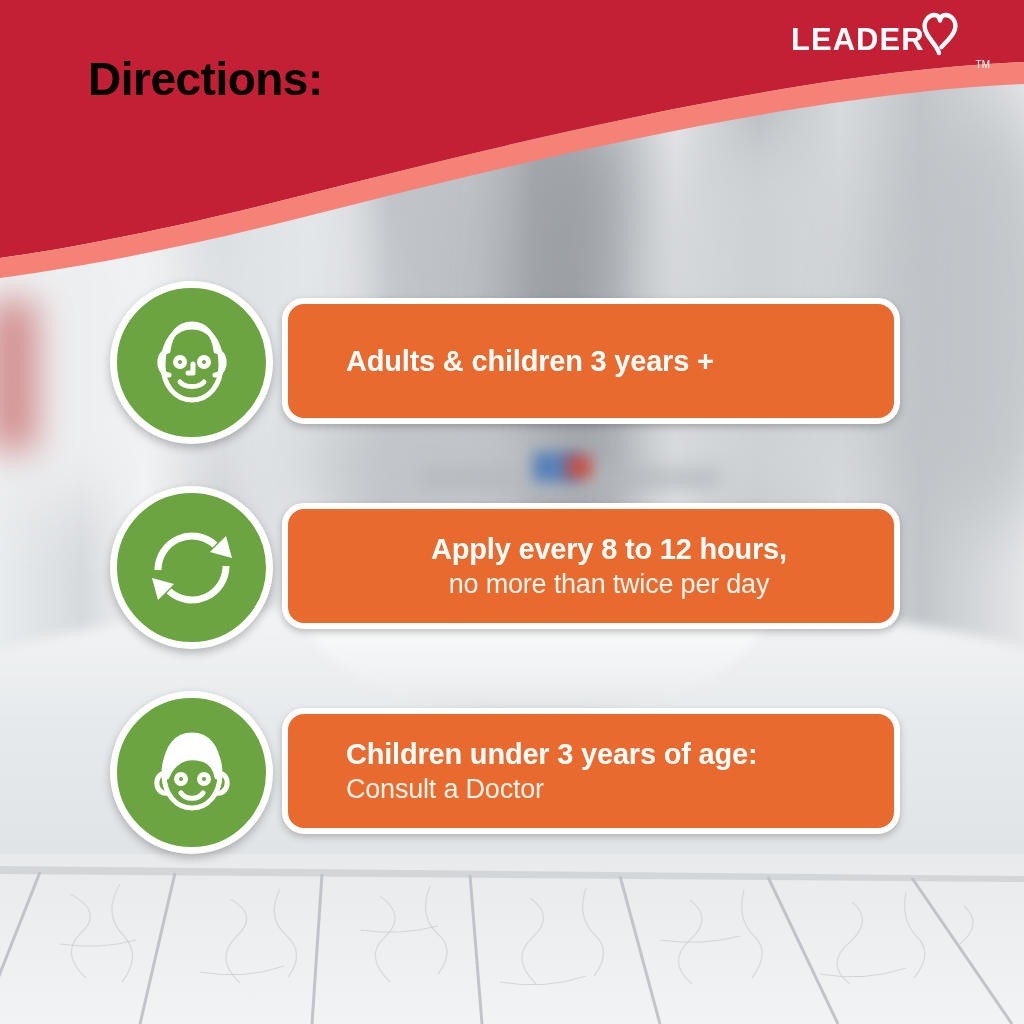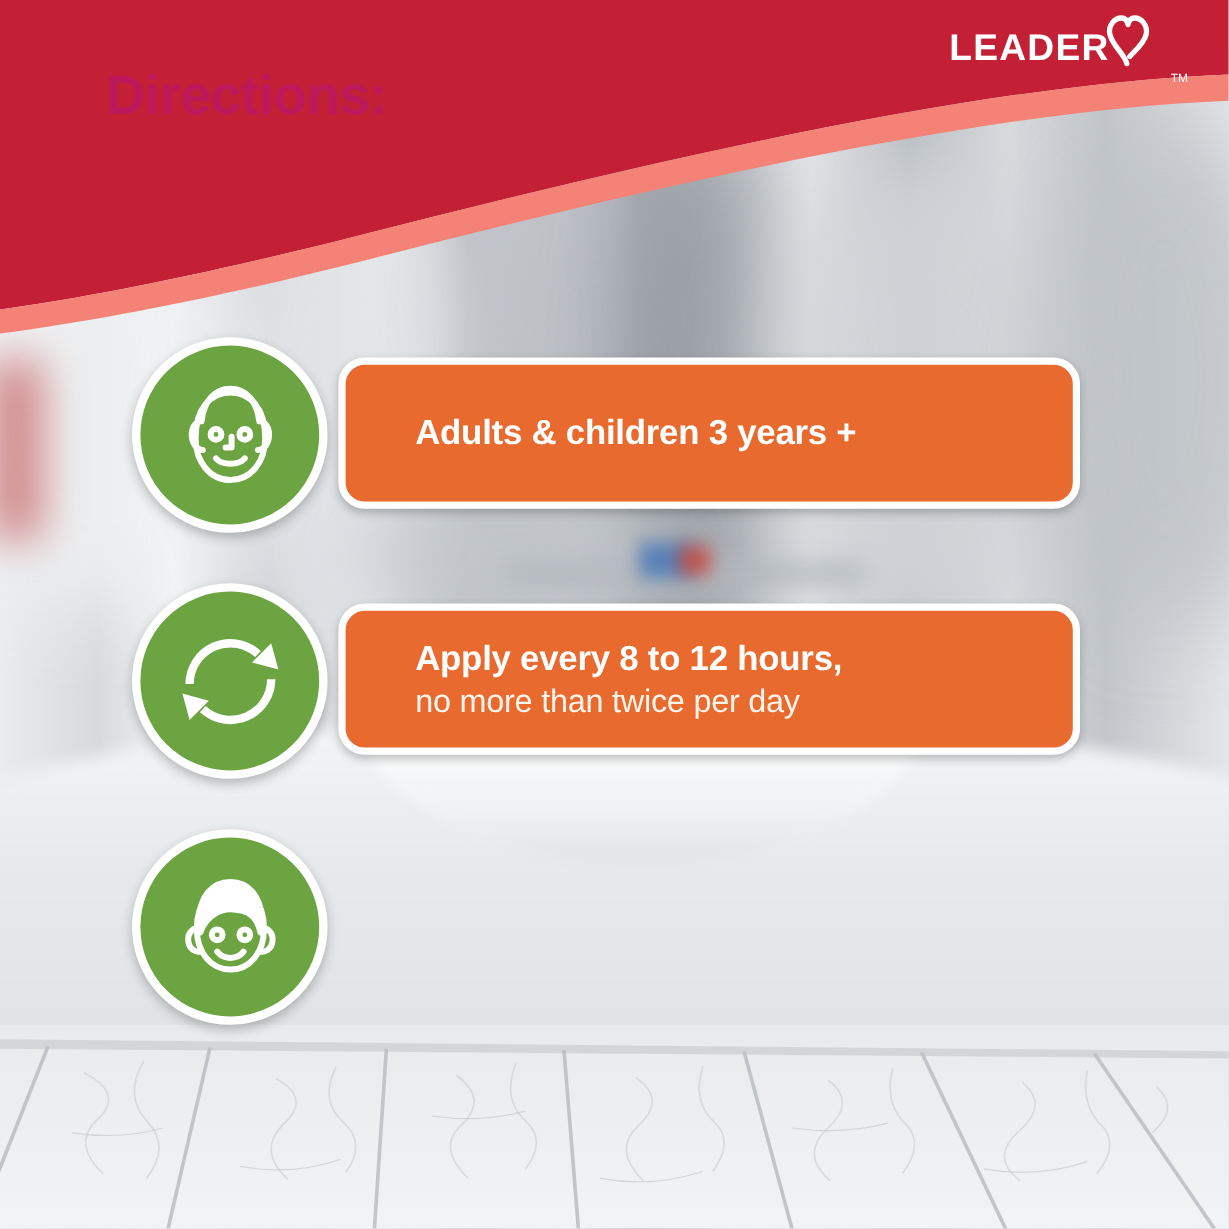"Directions:" .page-title { color: #be185d -> #000000 }
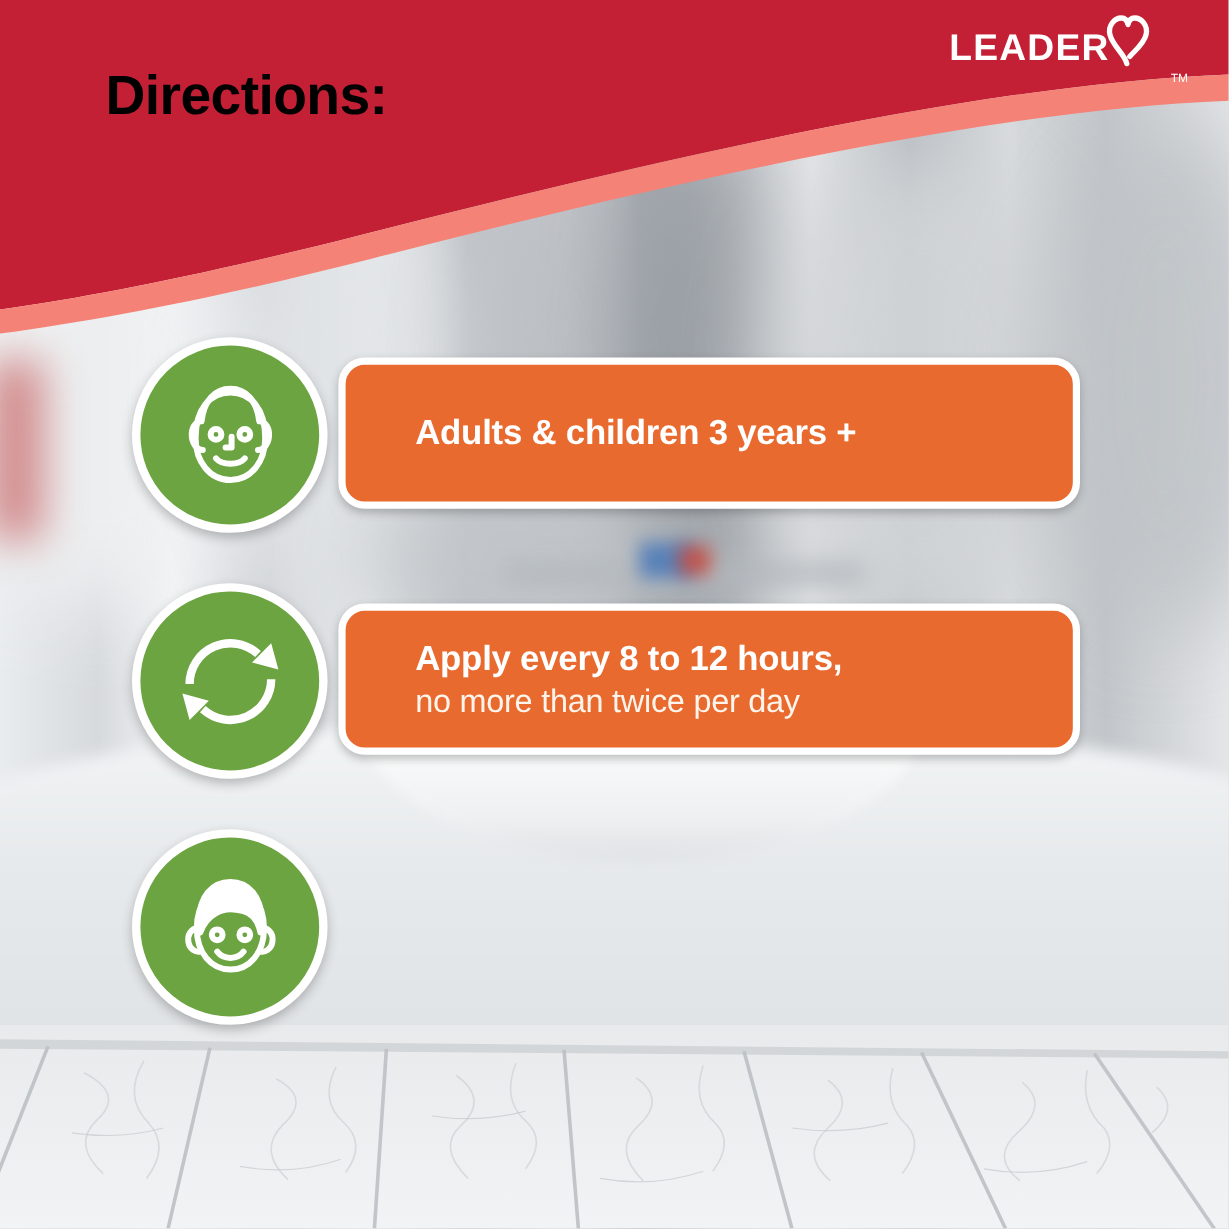"Apply every 8 to 12" .row-2 { text-align: none -> center }
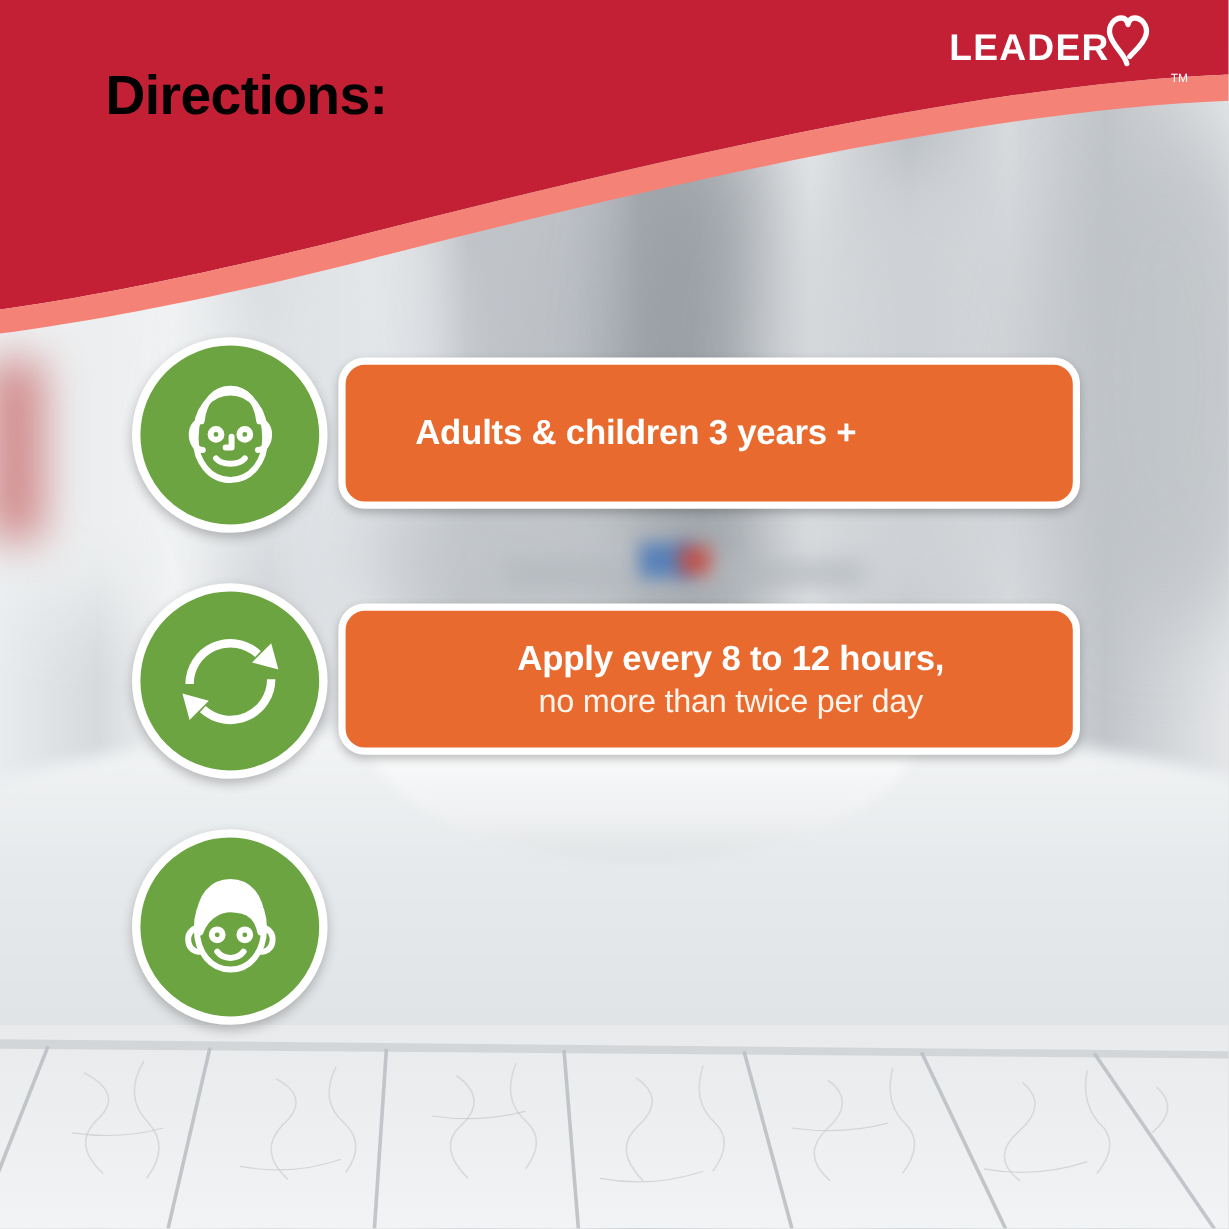"Children under 3 years of" div.pill { html: none -> <div> <div>Children under 3 years of age:</div> <div>Consult a Doctor</div> </div> }
